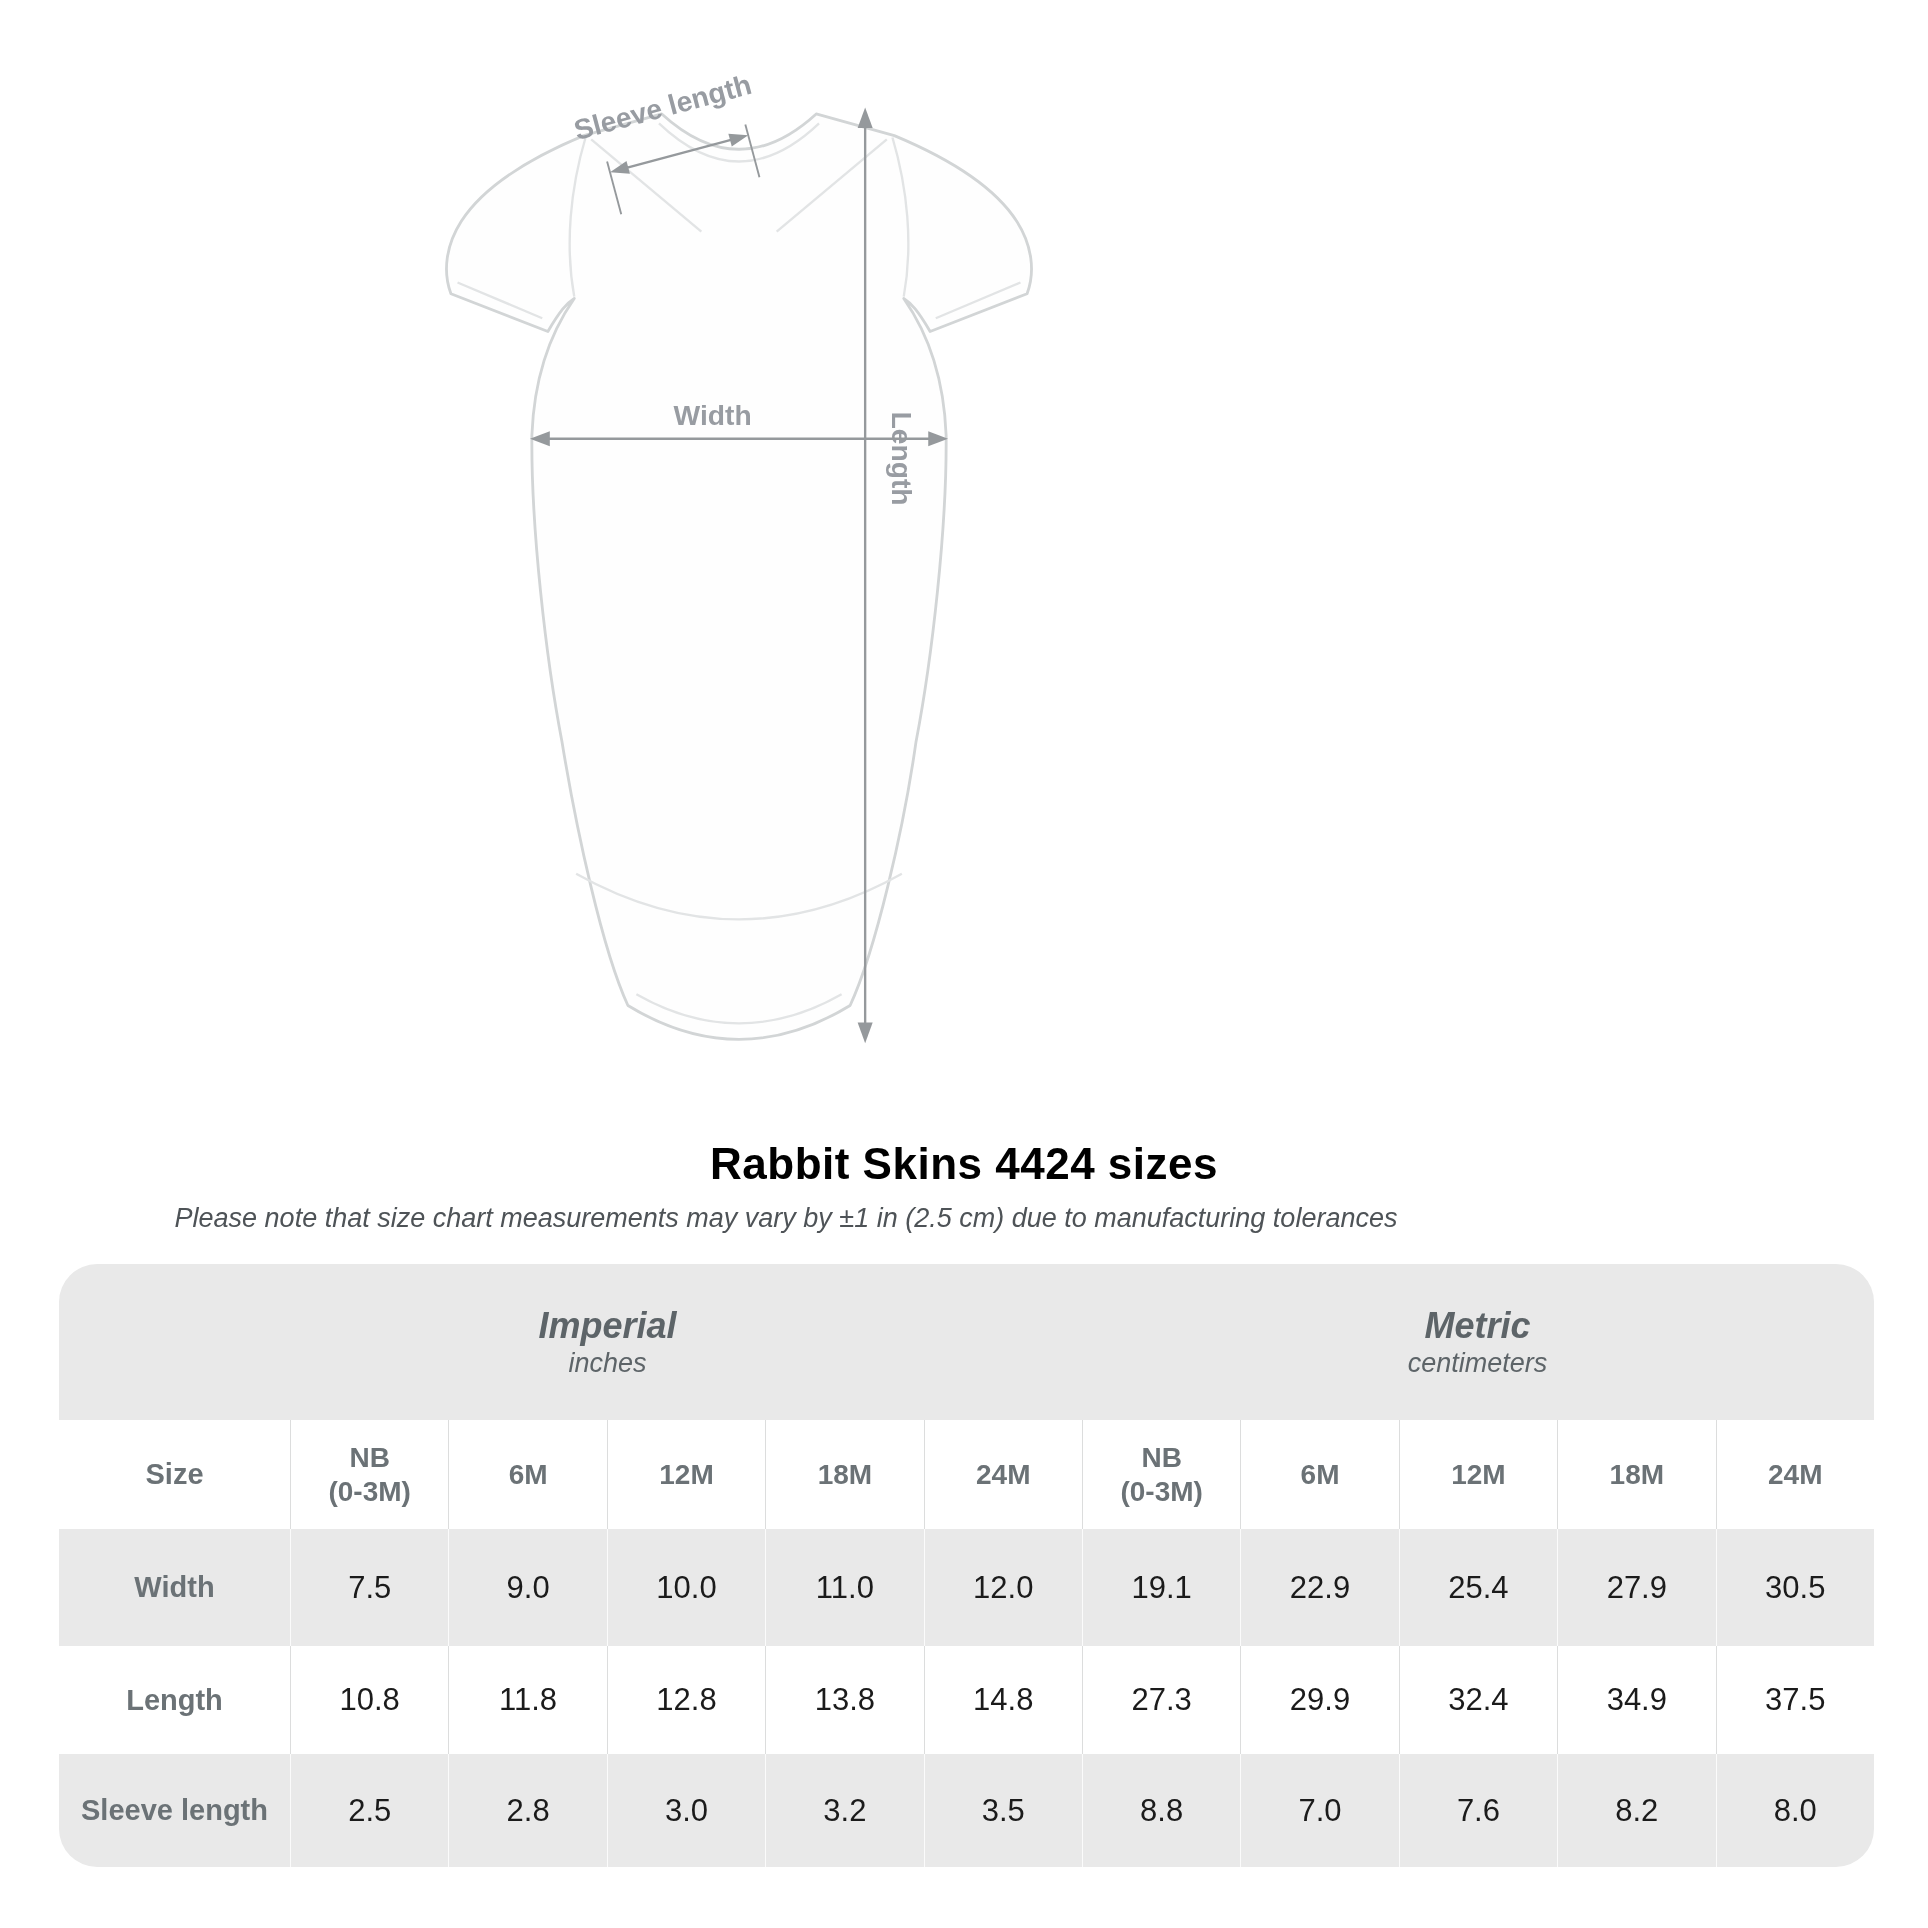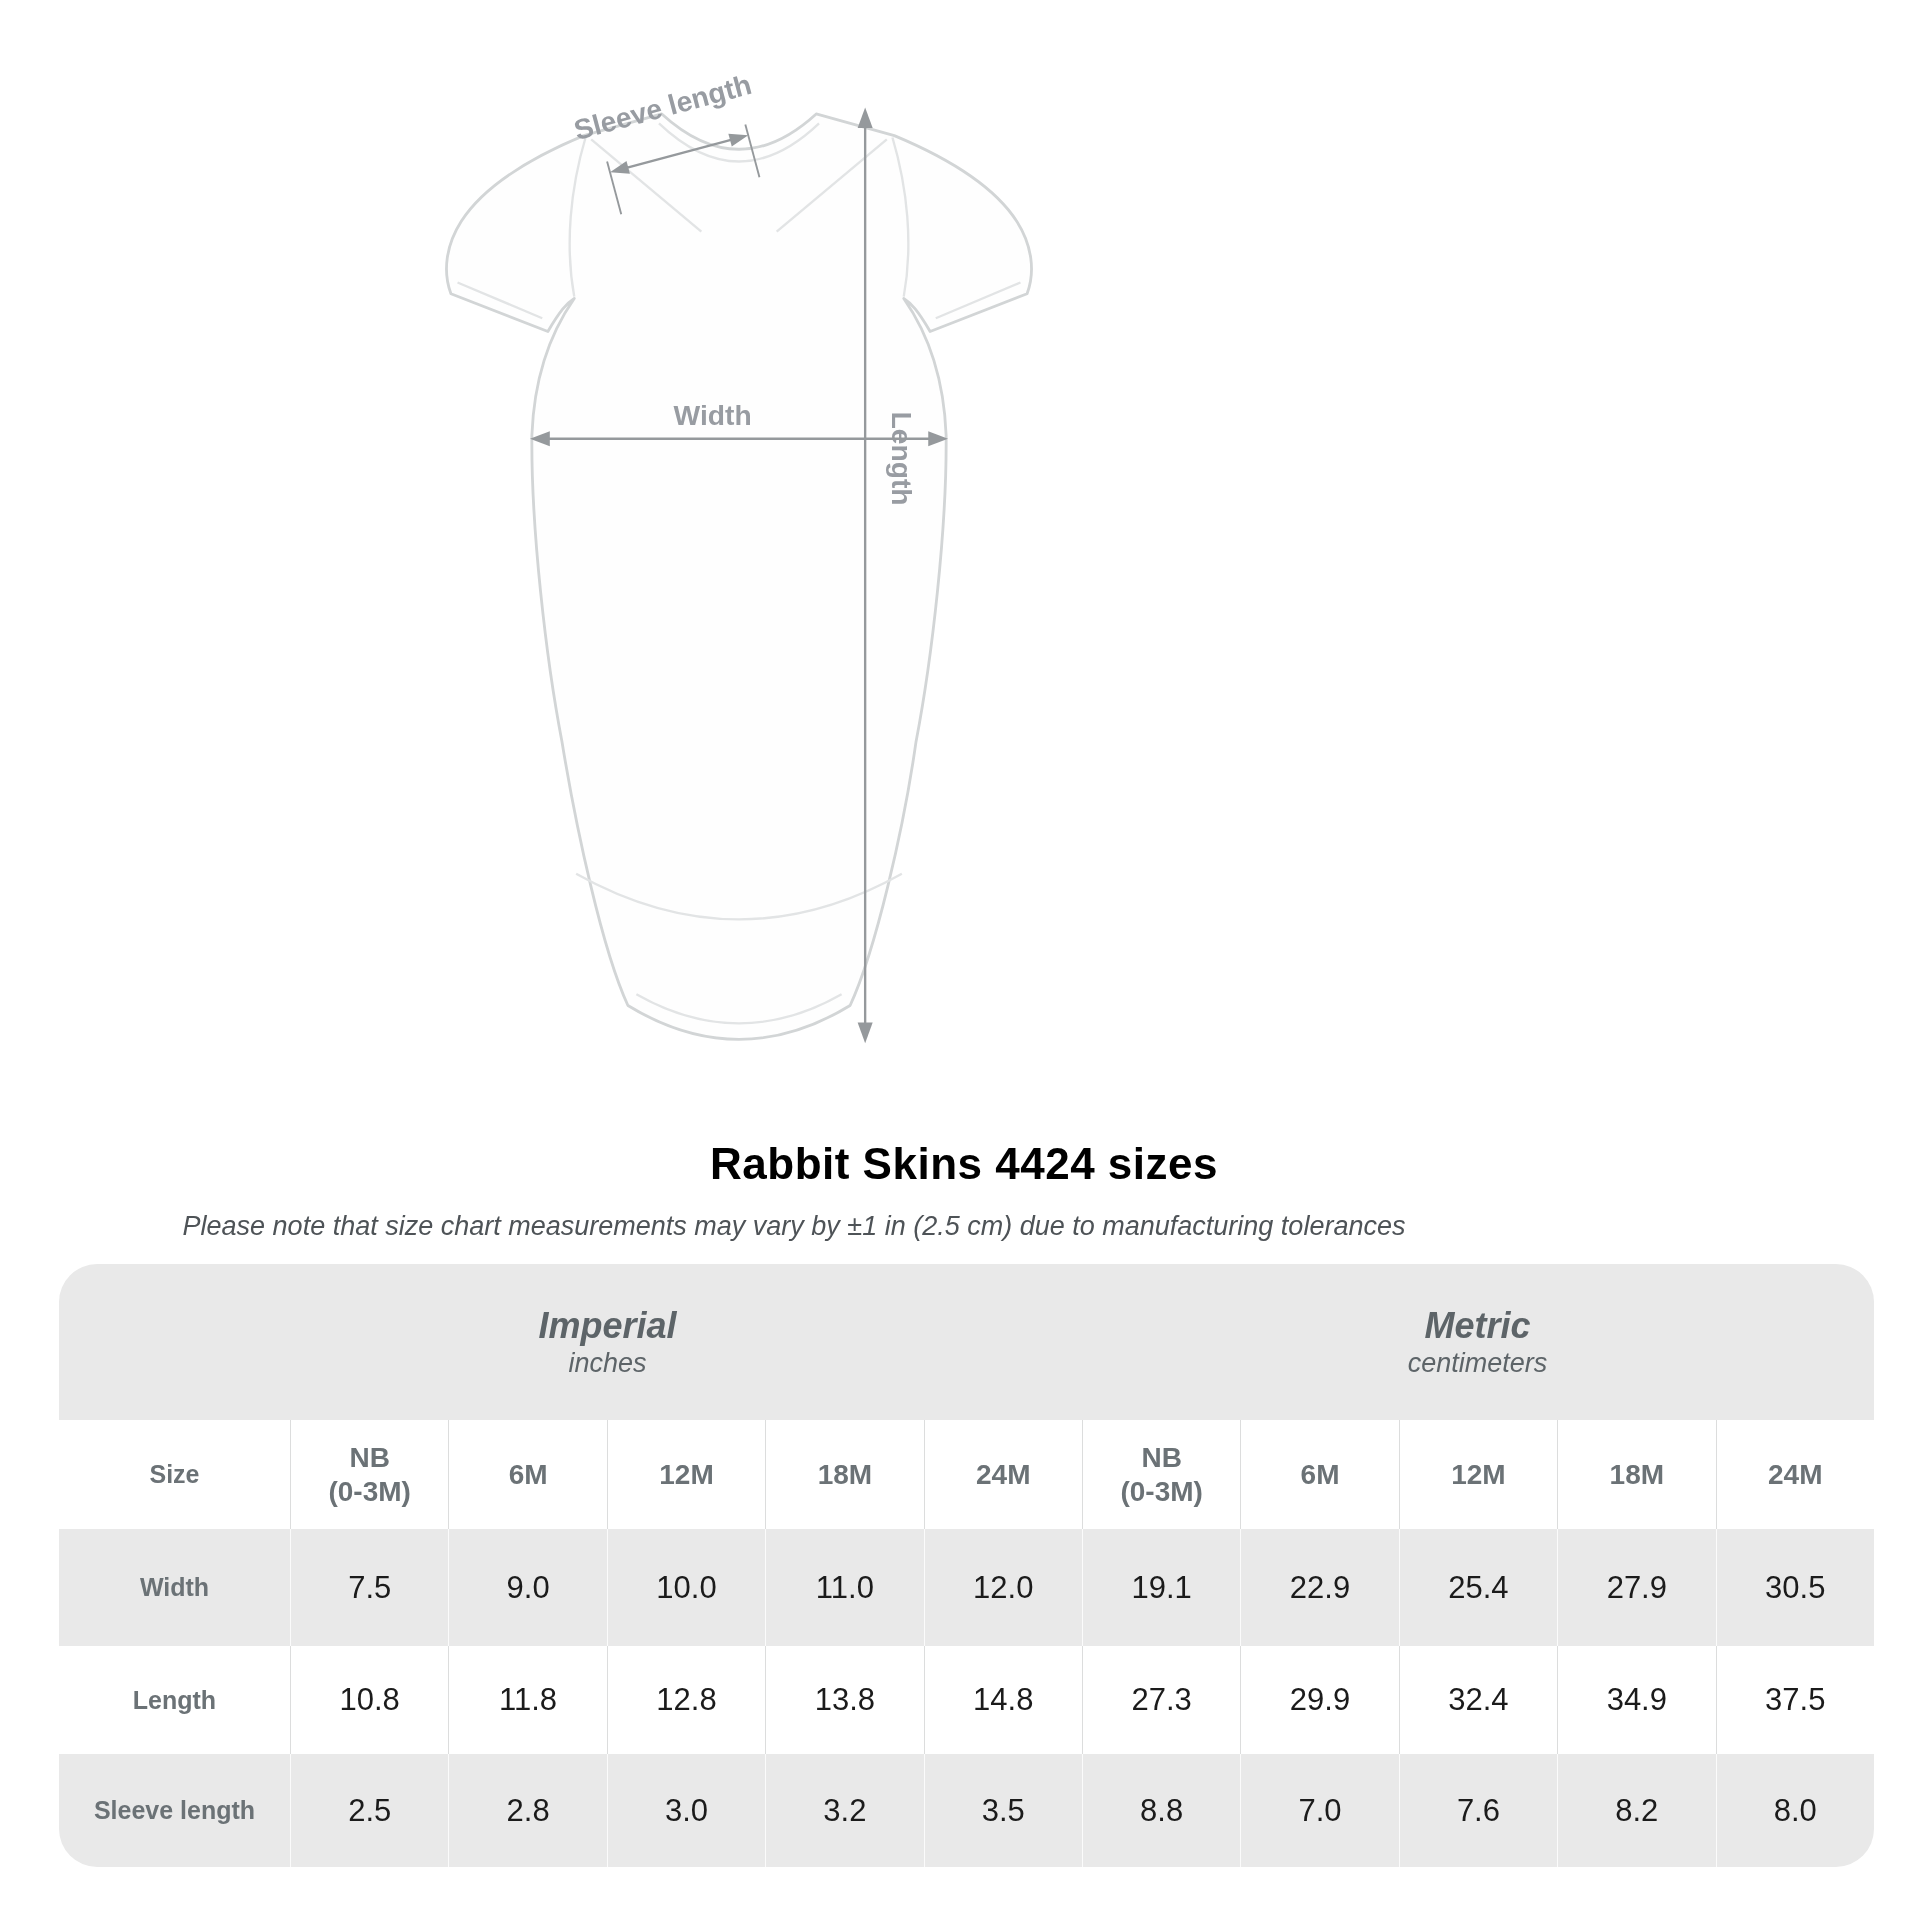"Please note that size chart" .subtitle { margin: 8px -> 0 }
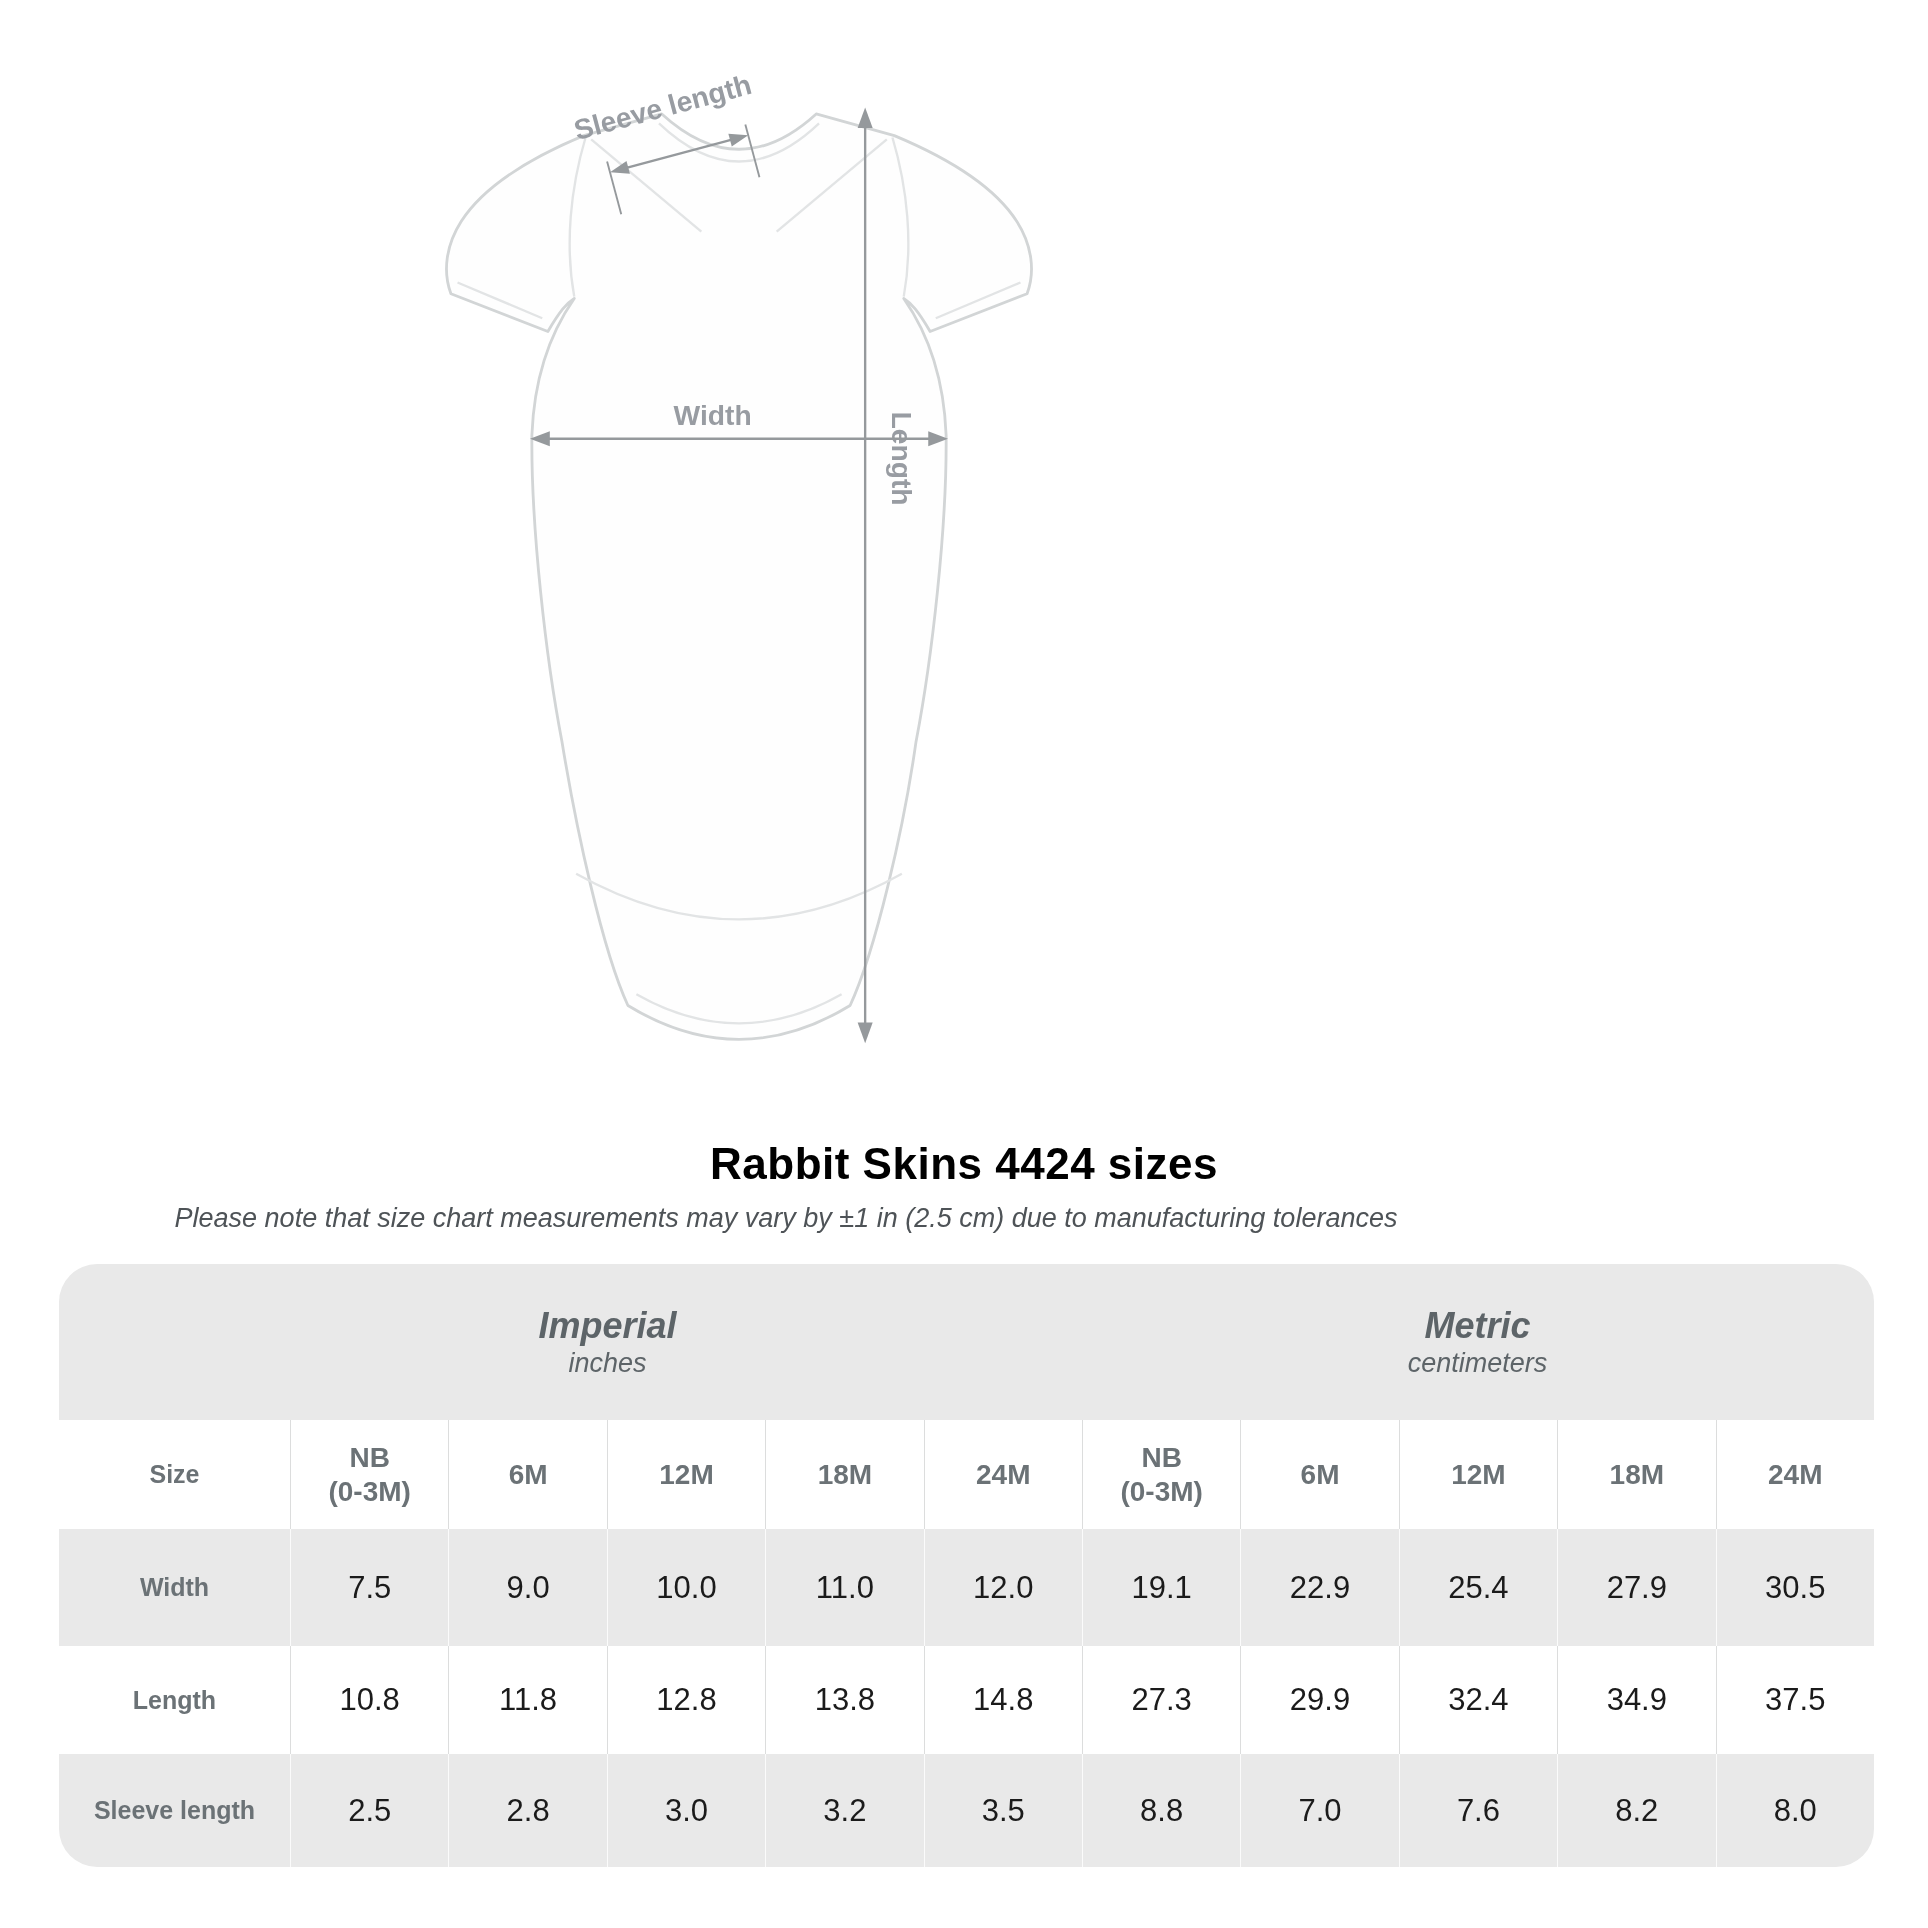"Size" .rowlab { font-size: 25px -> 29px }
